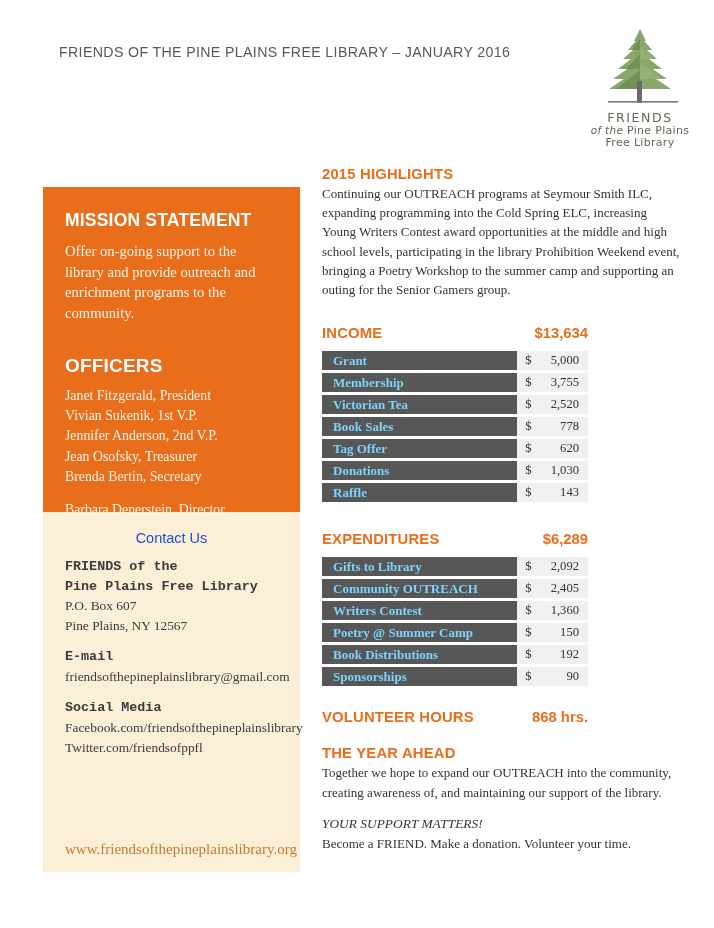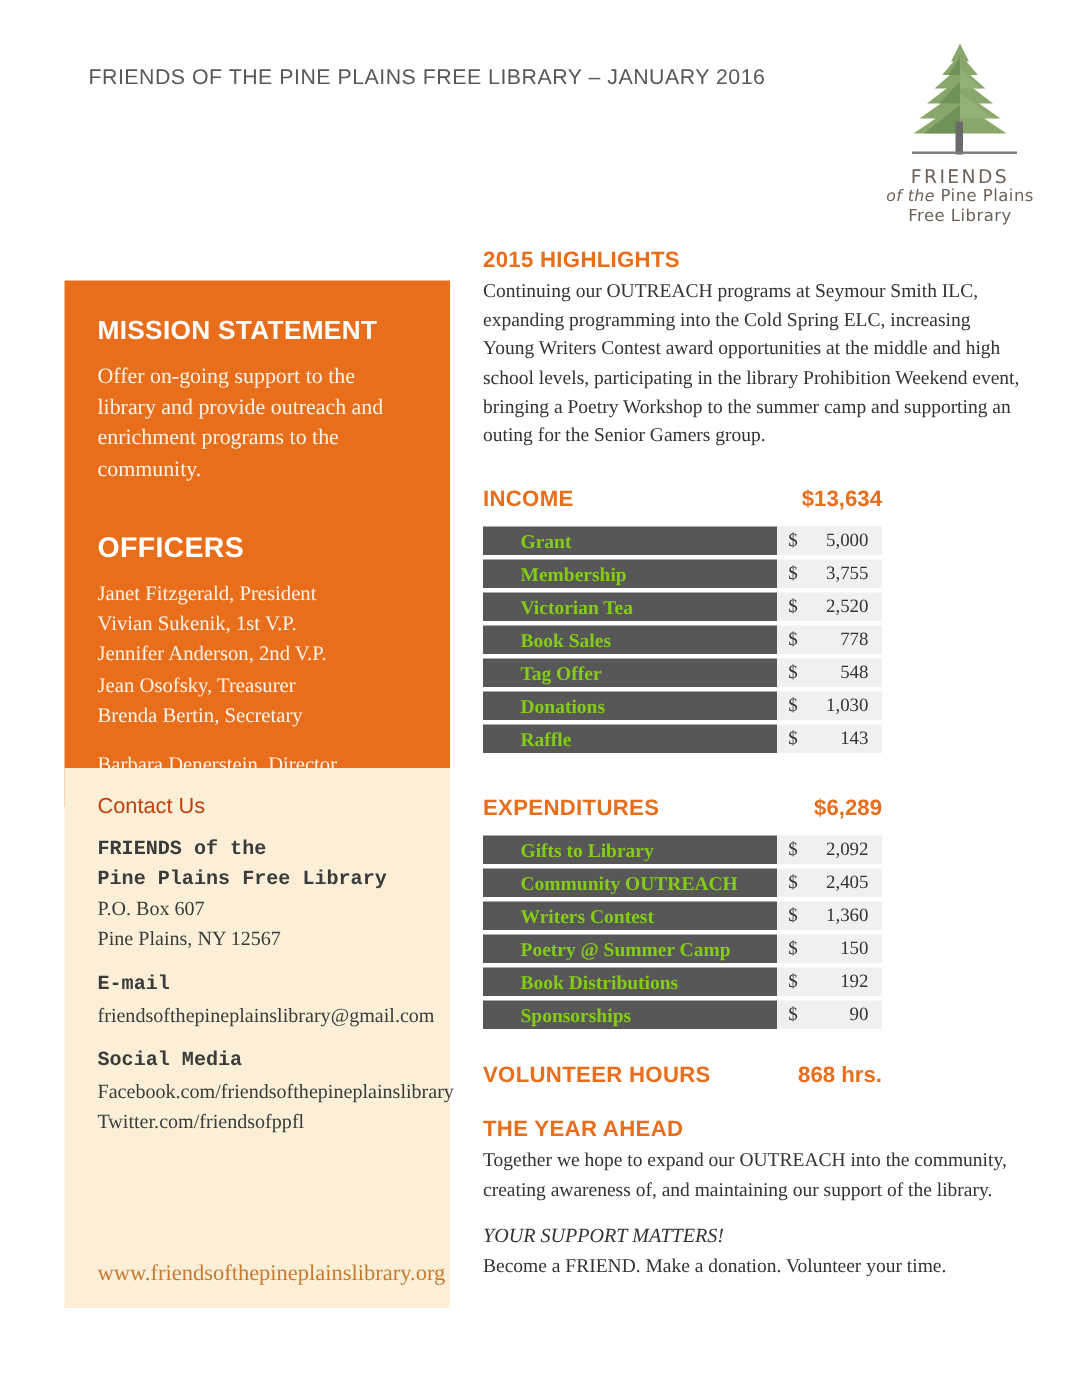"Grant" .fin-label { color: #84cc16 -> #7dd3fc; padding-left: 25px -> 11px }
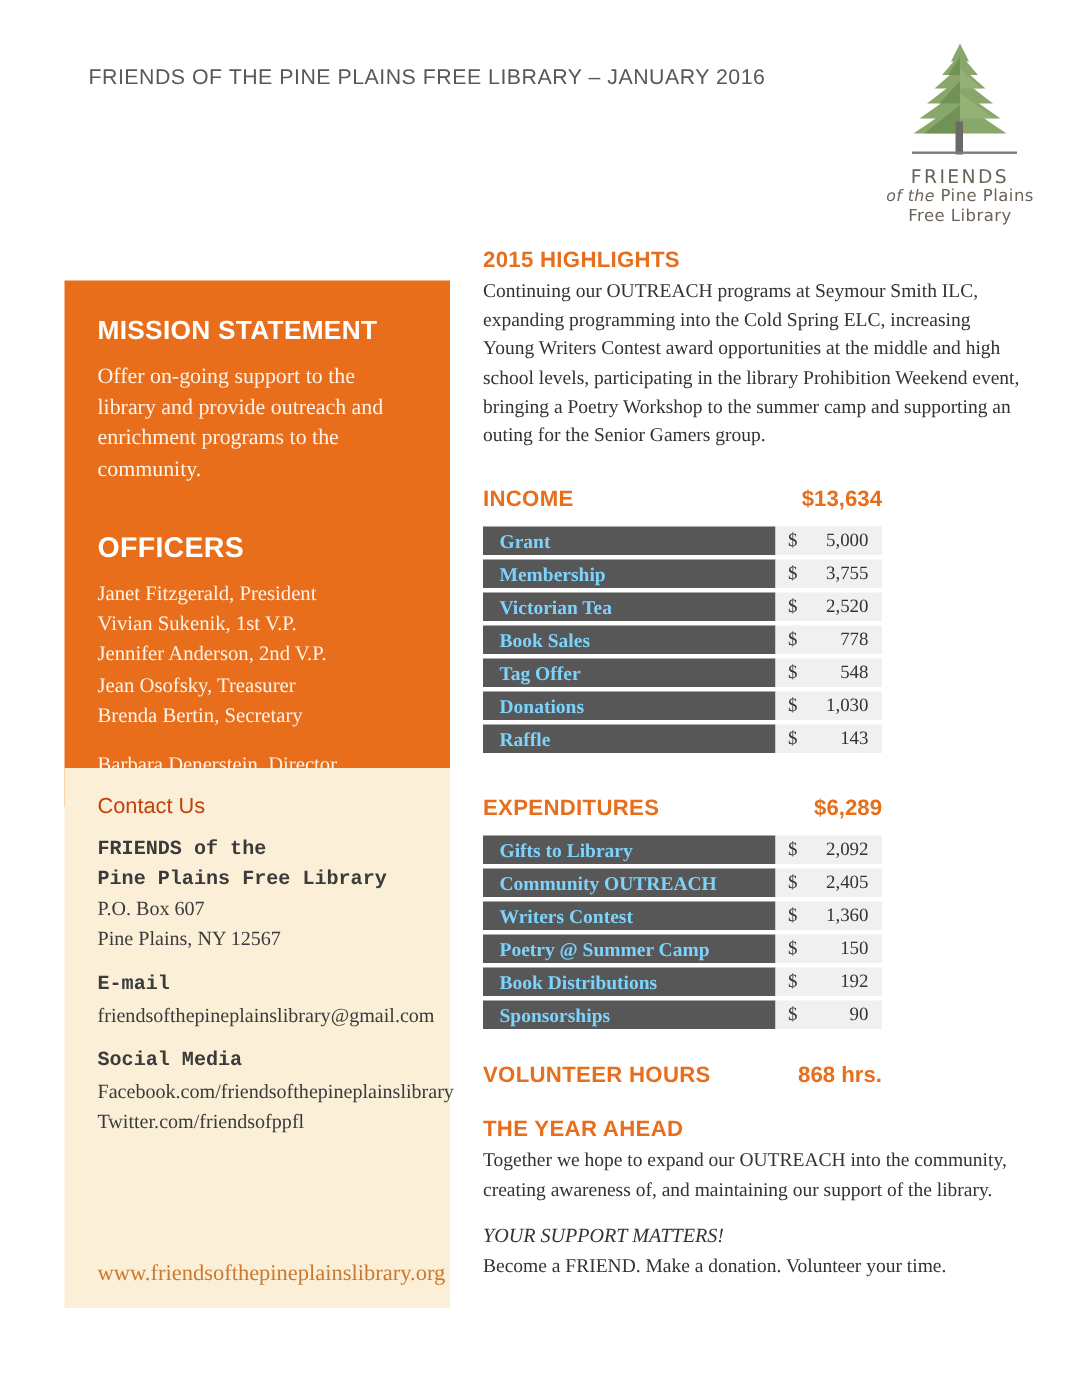"548" span { text: 548 -> 620 }
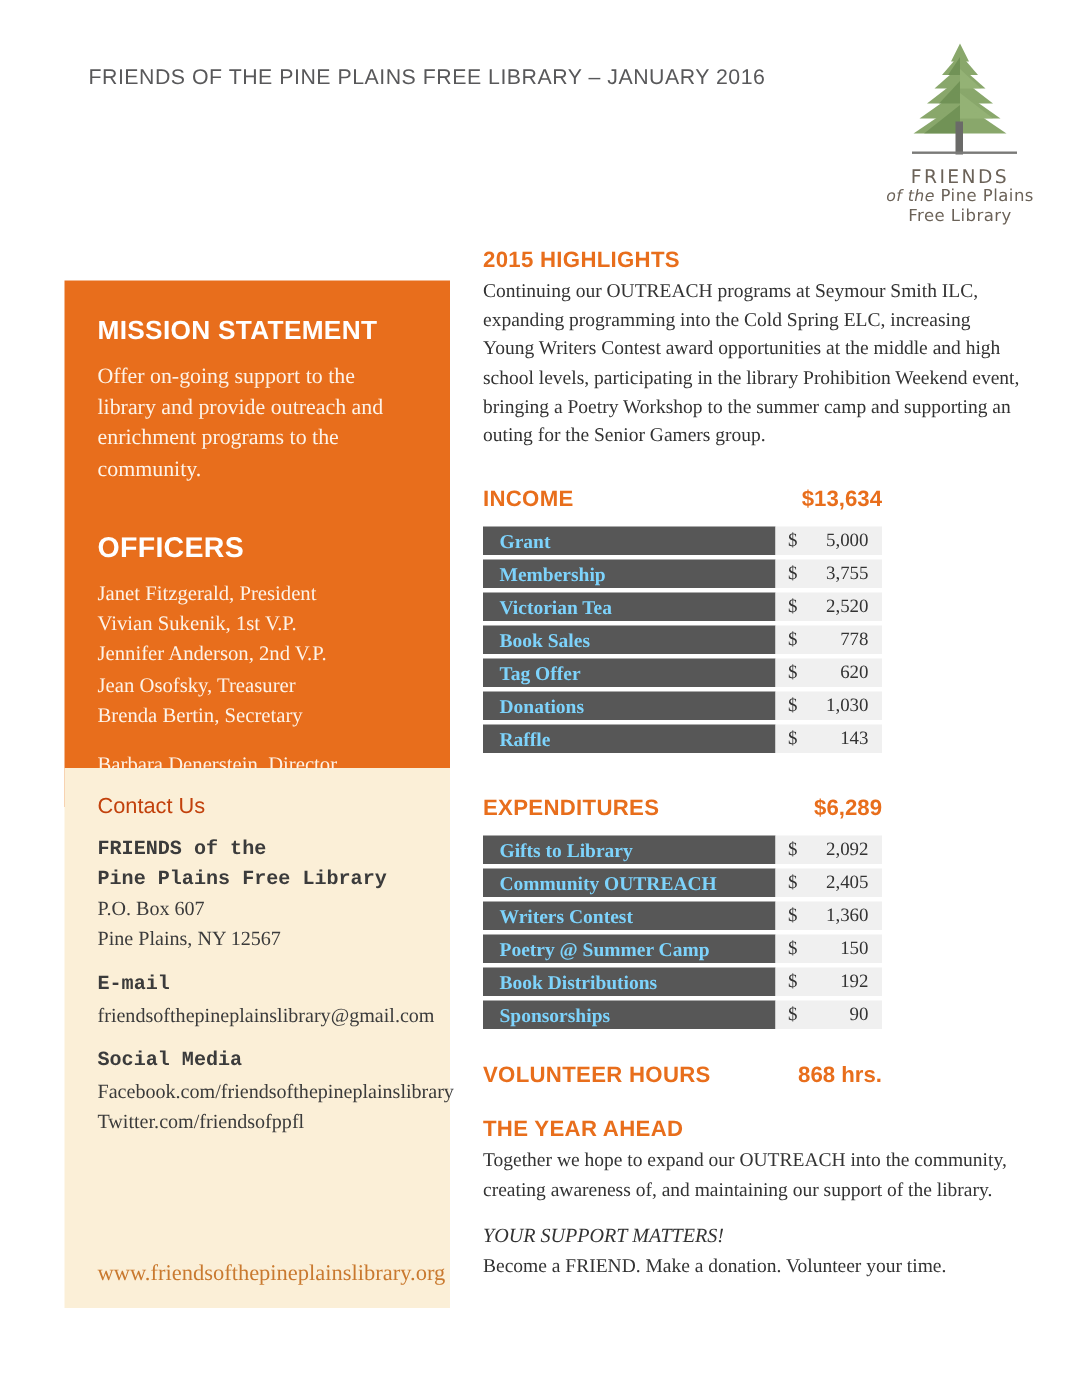"Contact Us" .sb-contact-h { color: #c2410c -> #1d4ed8; text-align: none -> center }
